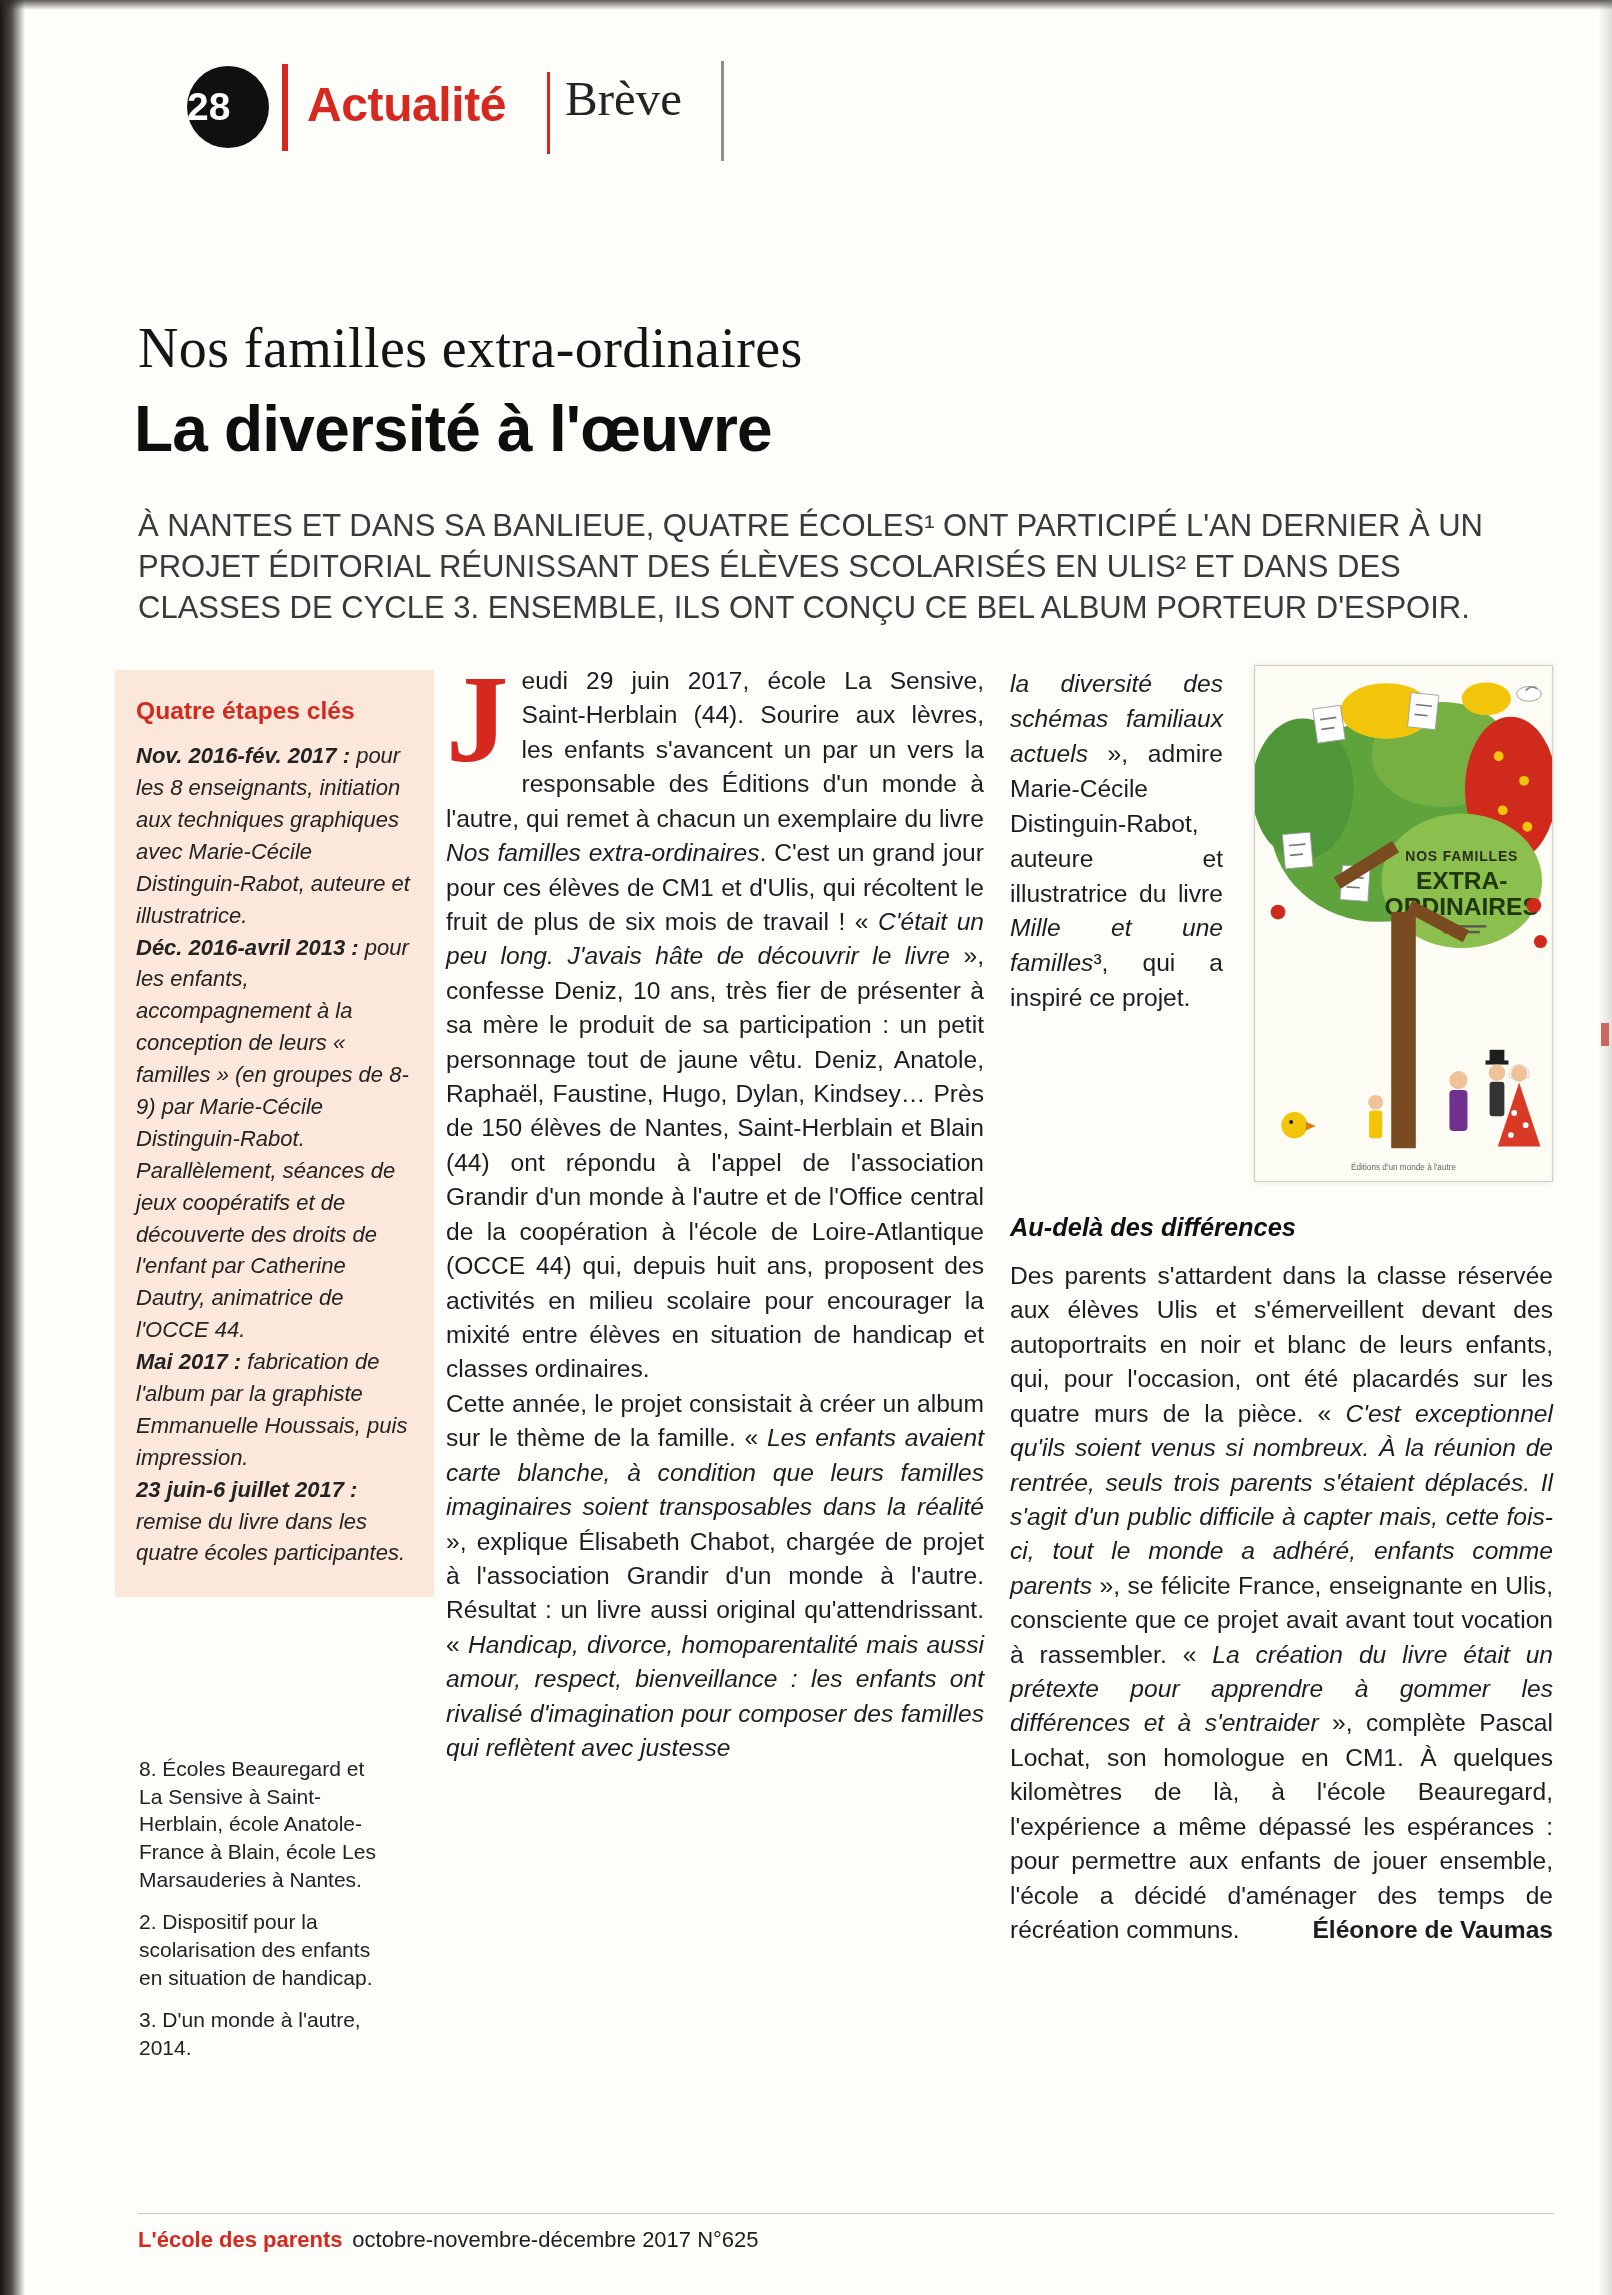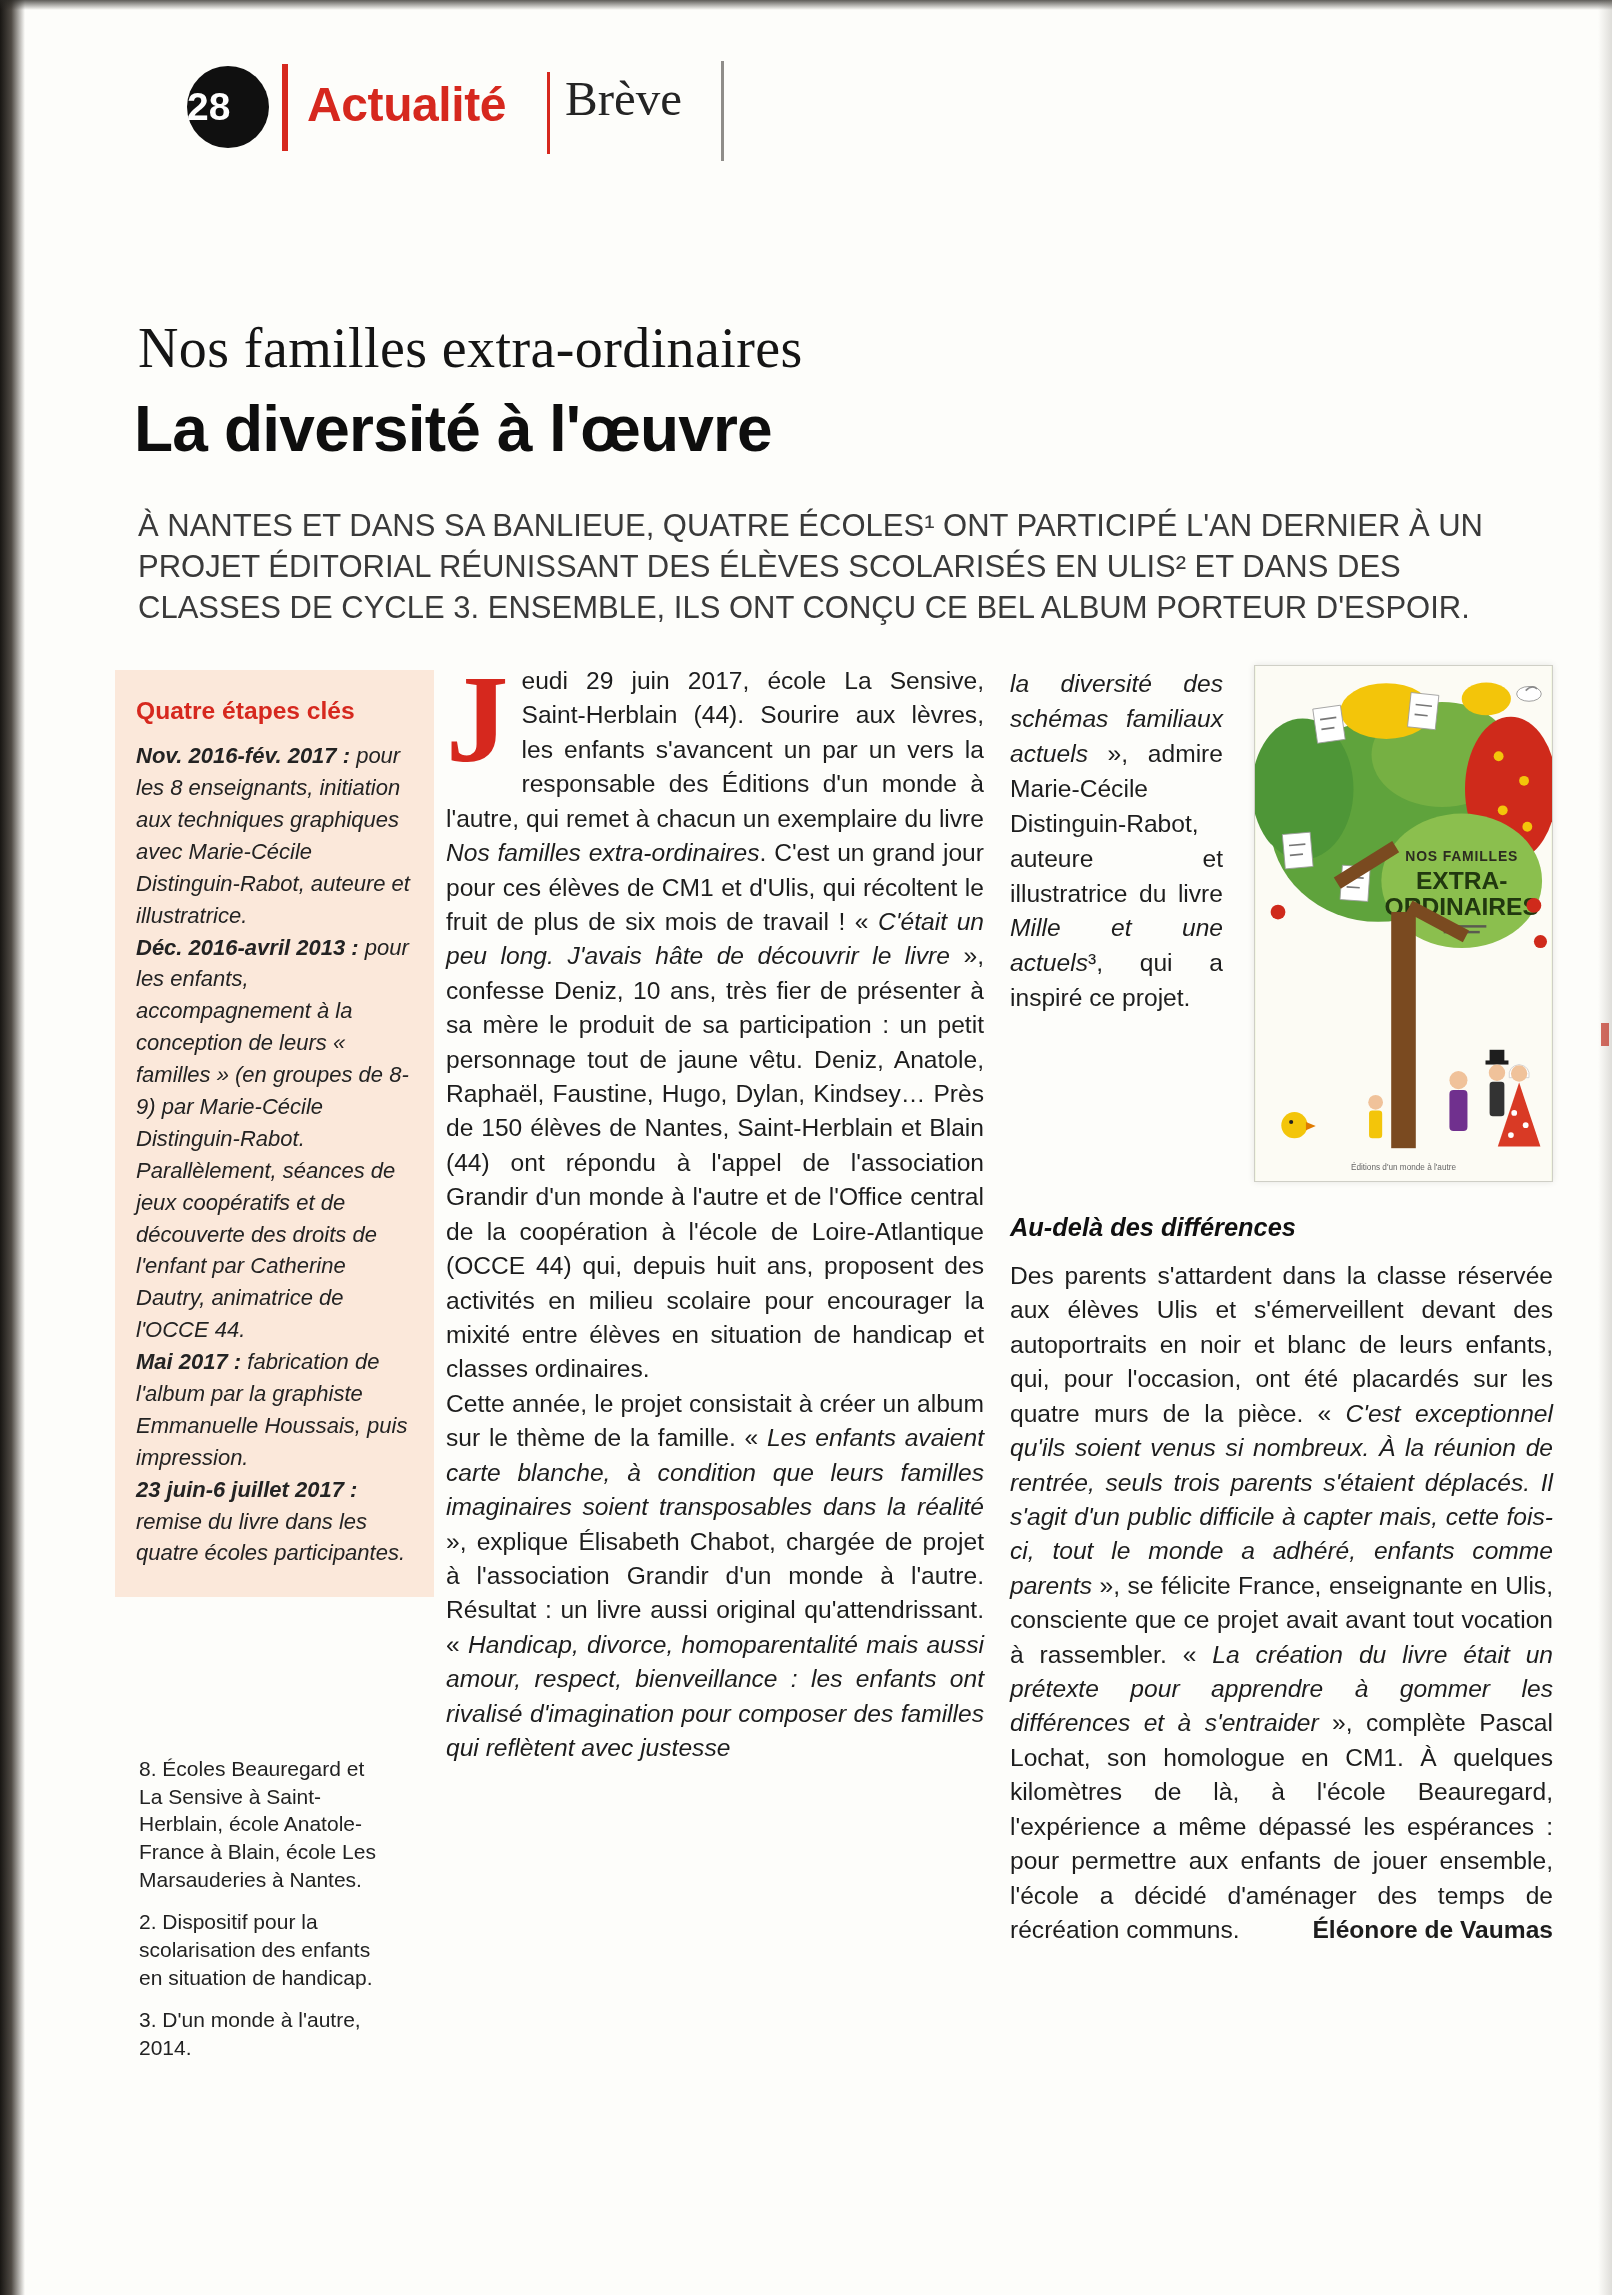"Mille et une actuels" span.it { text: actuels -> familles }
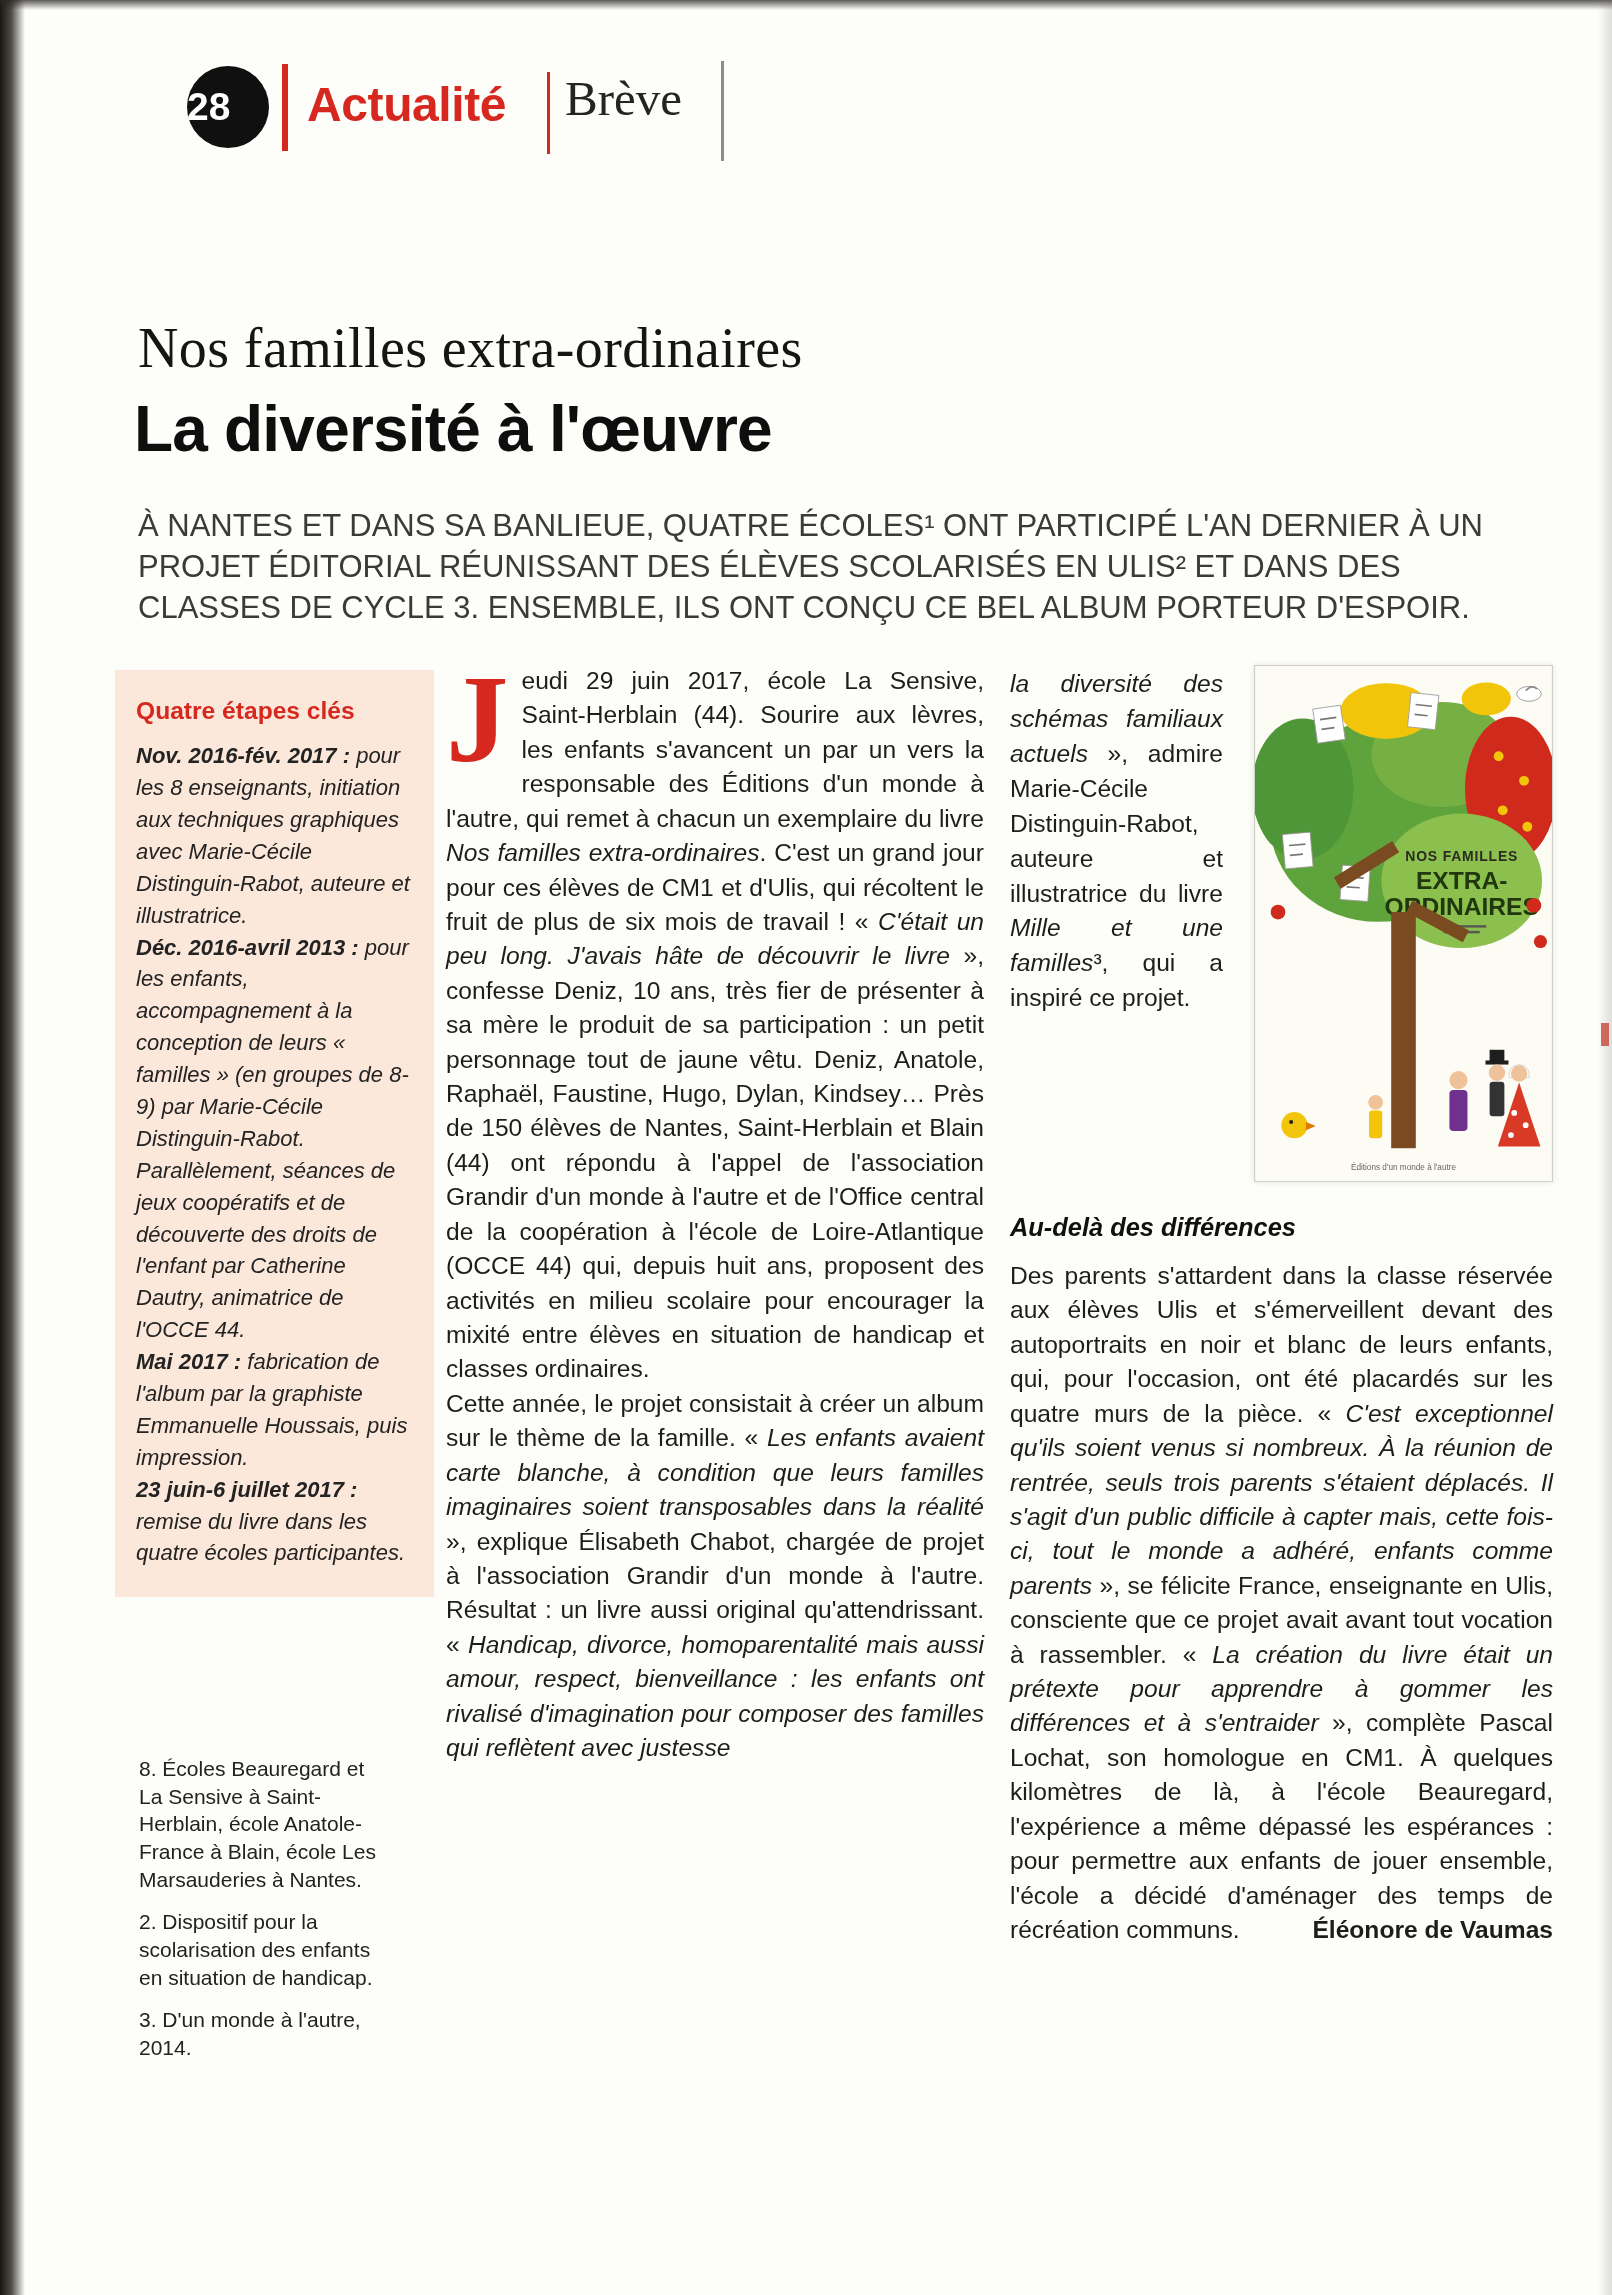"L'école des parents" footer.pagefooter { html: none -> <footer> <span>L'école des parents</span><span>octobre-novembre-décembre 2017 N°625</span> </footer> }
